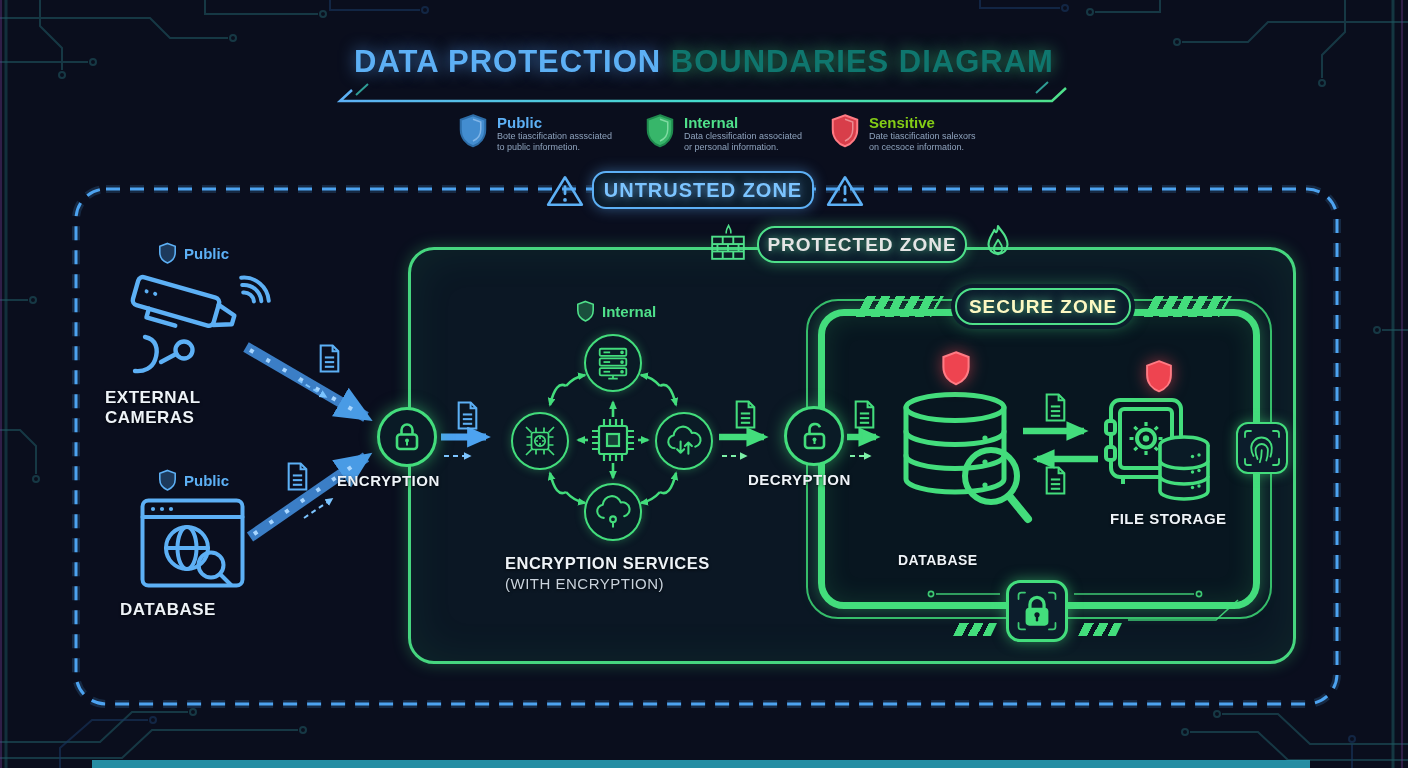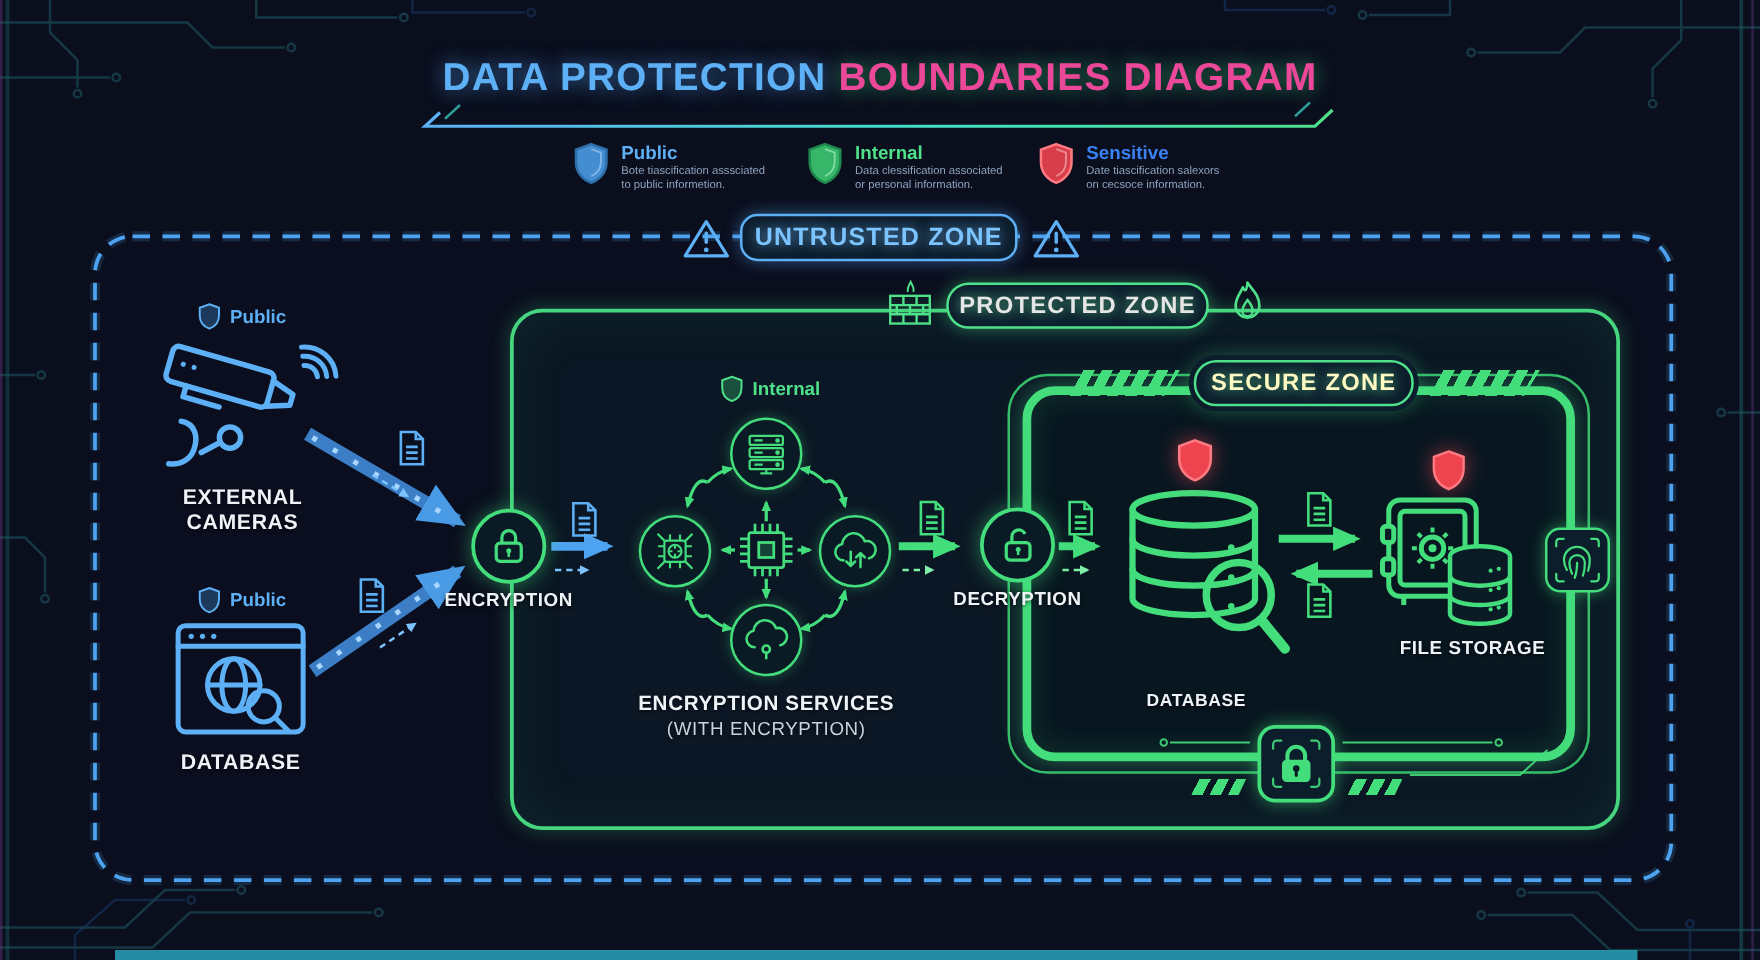"BOUNDARIES DIAGRAM" #title .t-green { color: #ec4899 -> #0f766e }
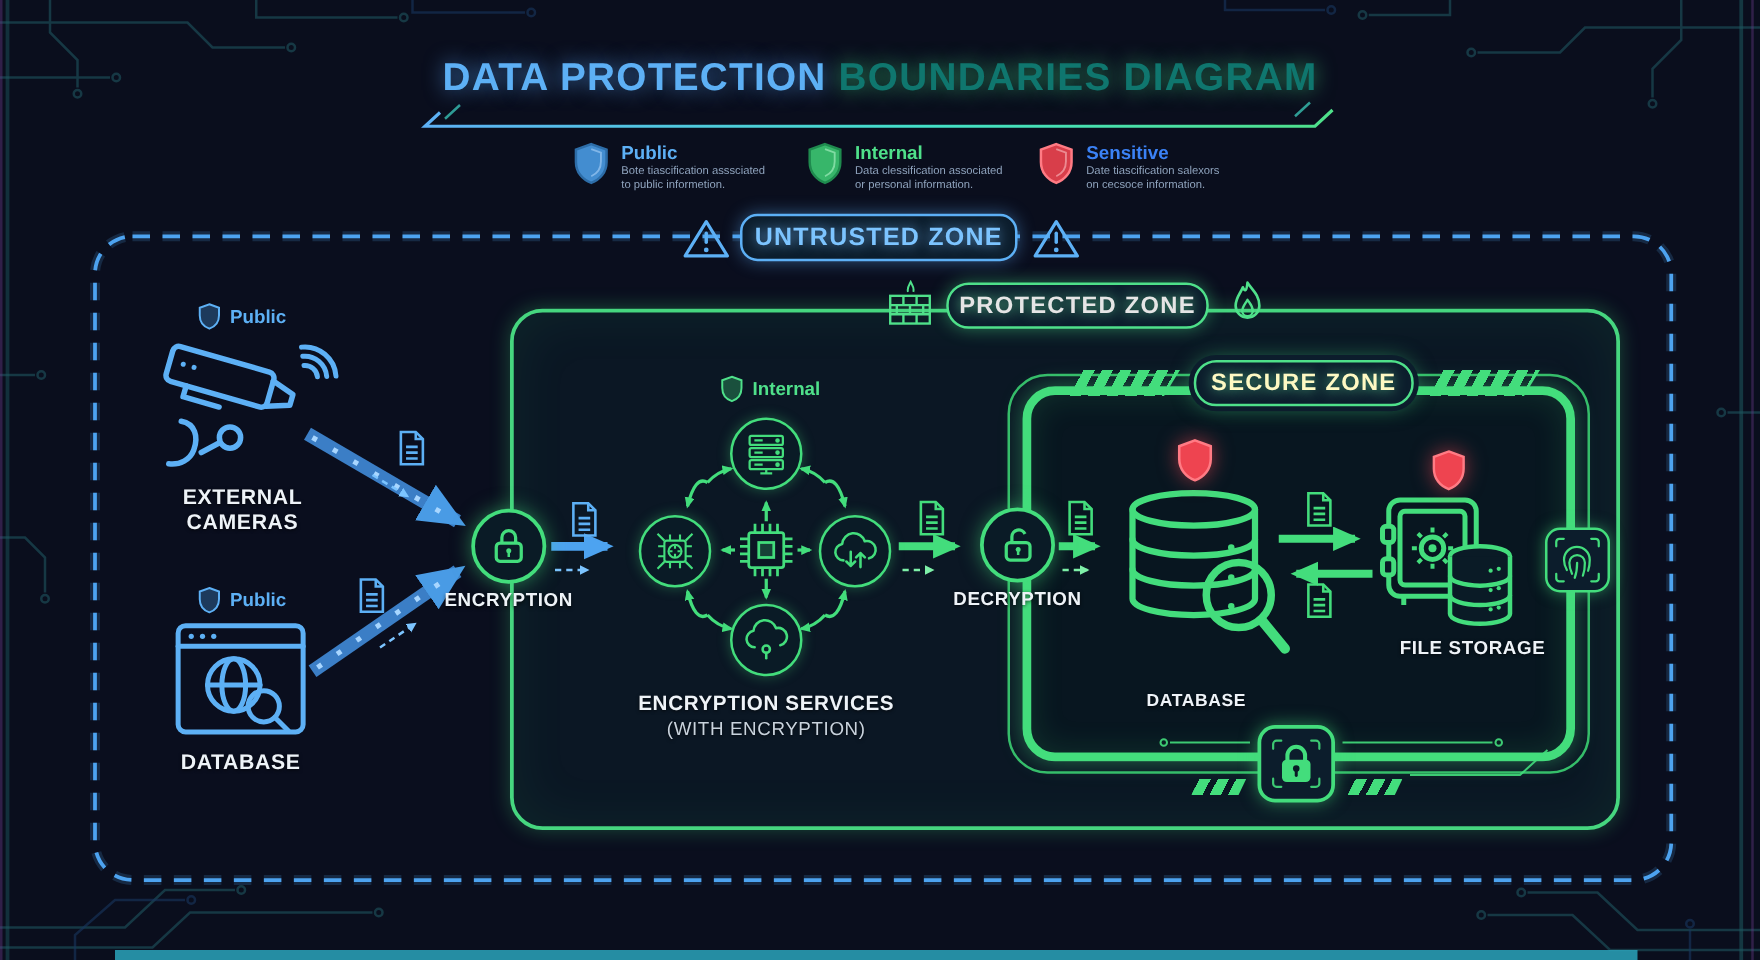"Sensitive" div.lbl { color: #3b82f6 -> #84cc16 }
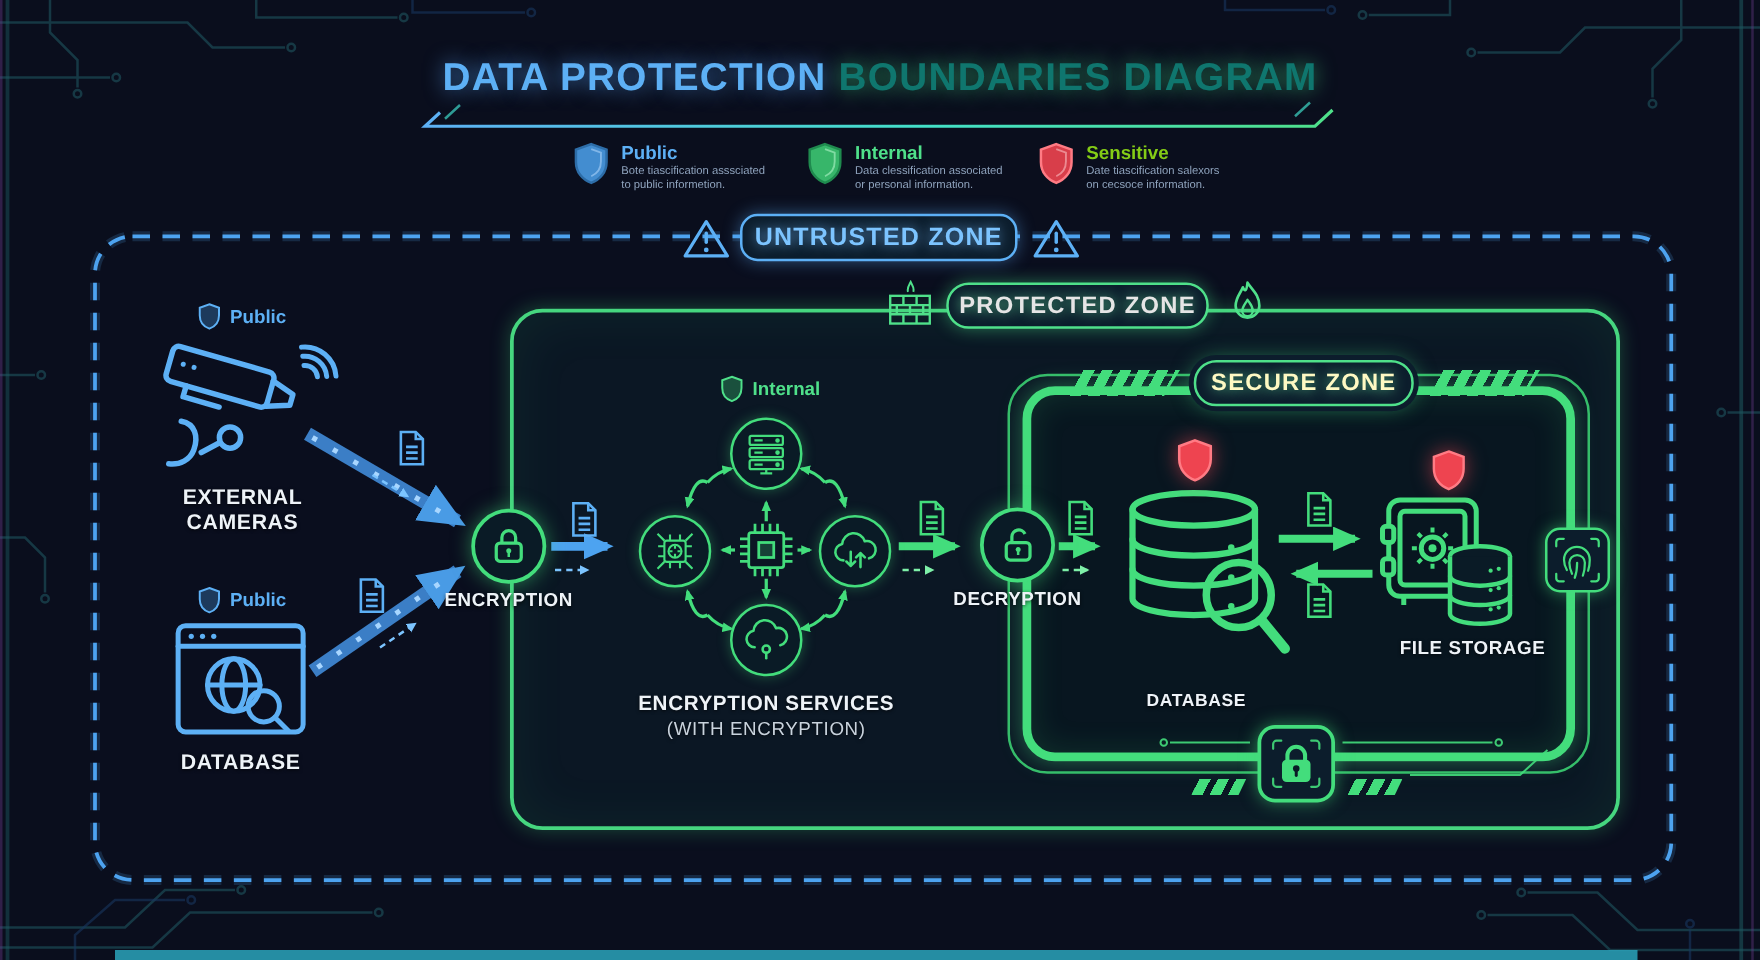"EXTERNAL CAMERAS" .wlabel { text-align: center -> none }
